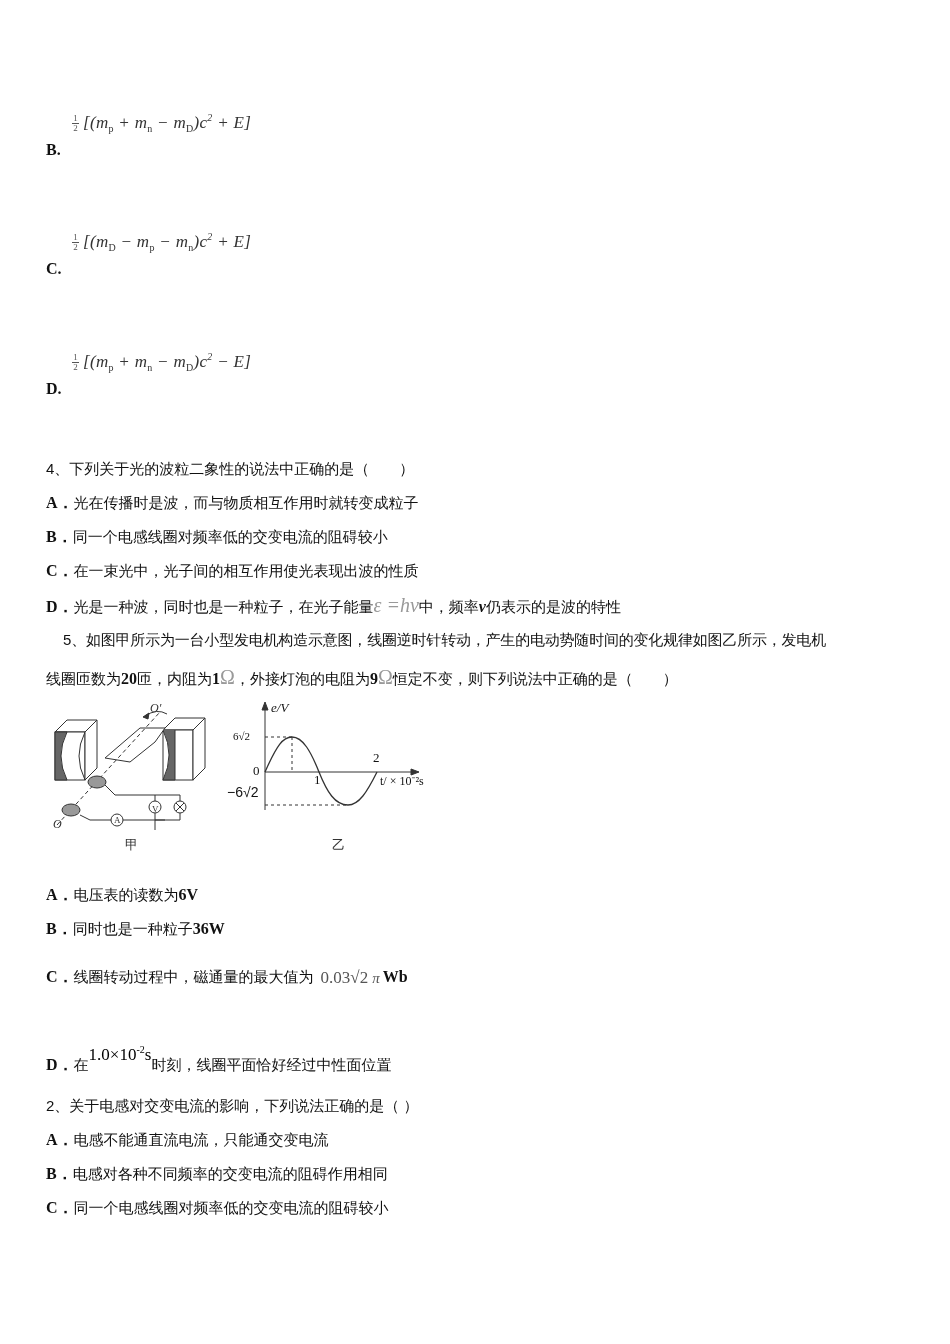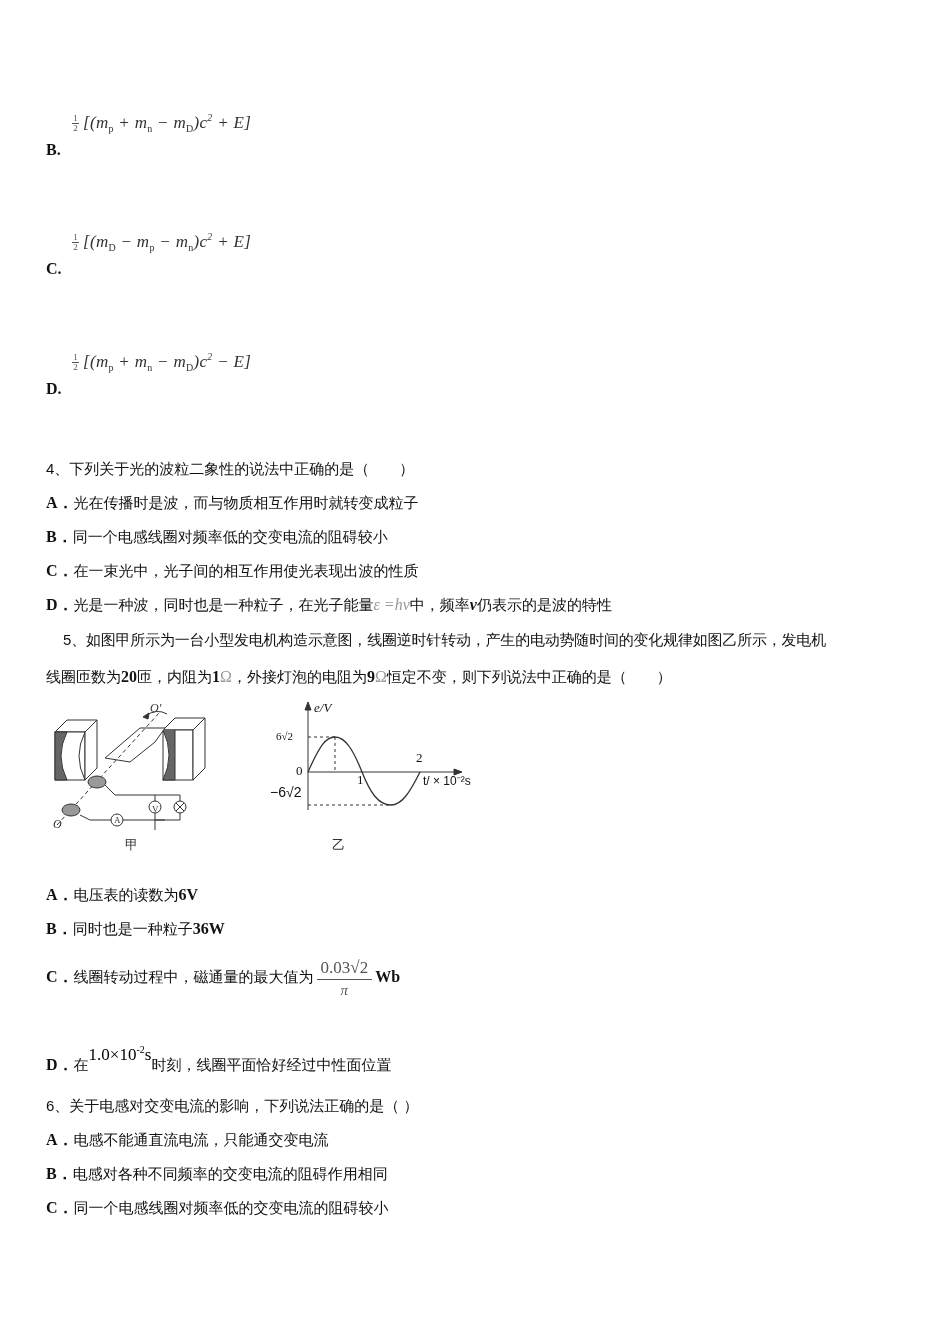"ε =hν" .inline-math { font-size: 16px -> 20px }
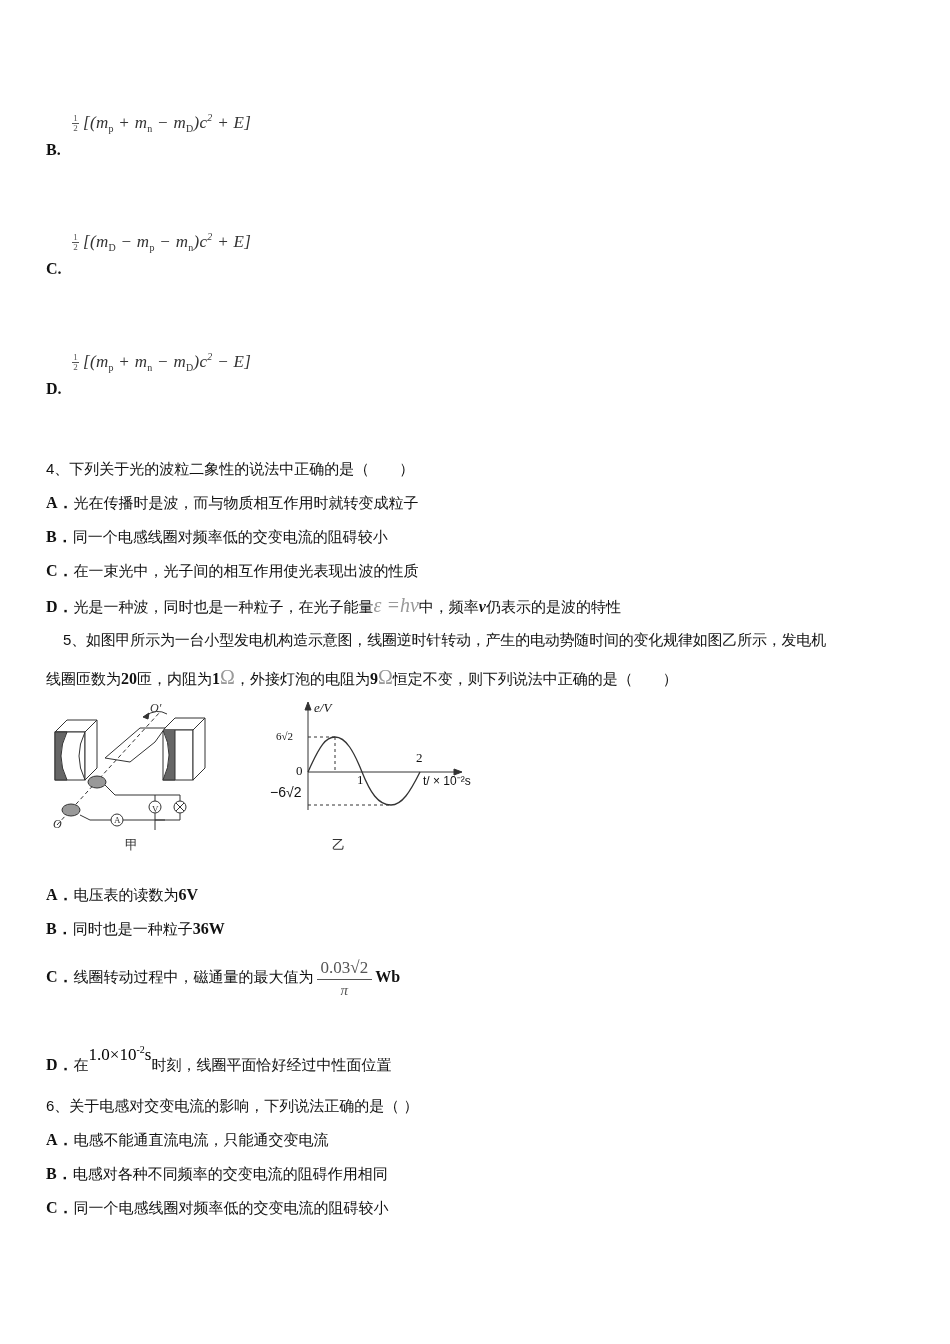"e/V" div.abs { margin-left: 43px -> none }
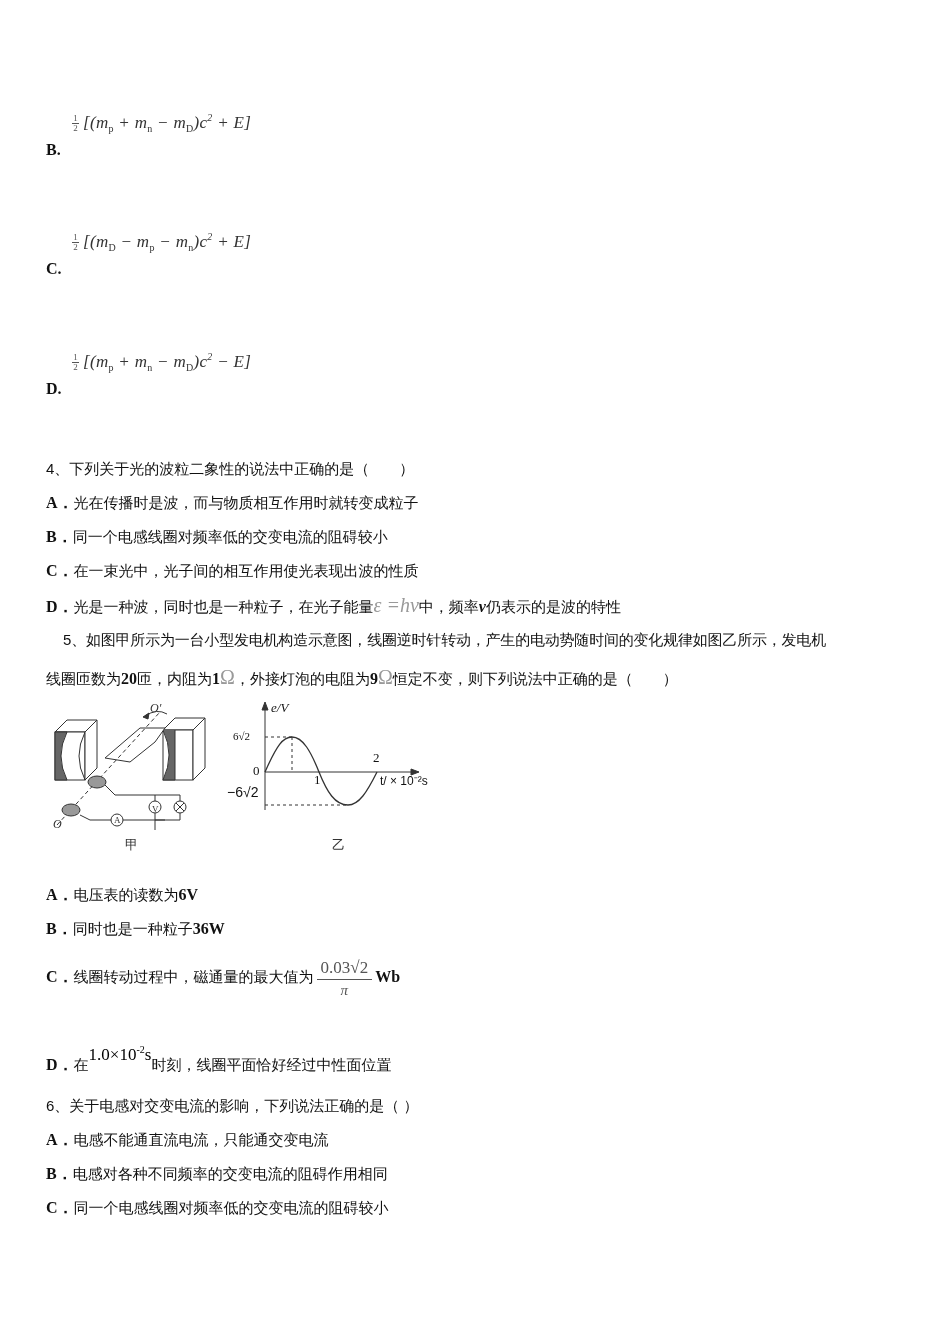"t/ × 10⁻²s" span.abs { font-family: Liberation Sans, sans-serif -> Liberation Serif, serif }
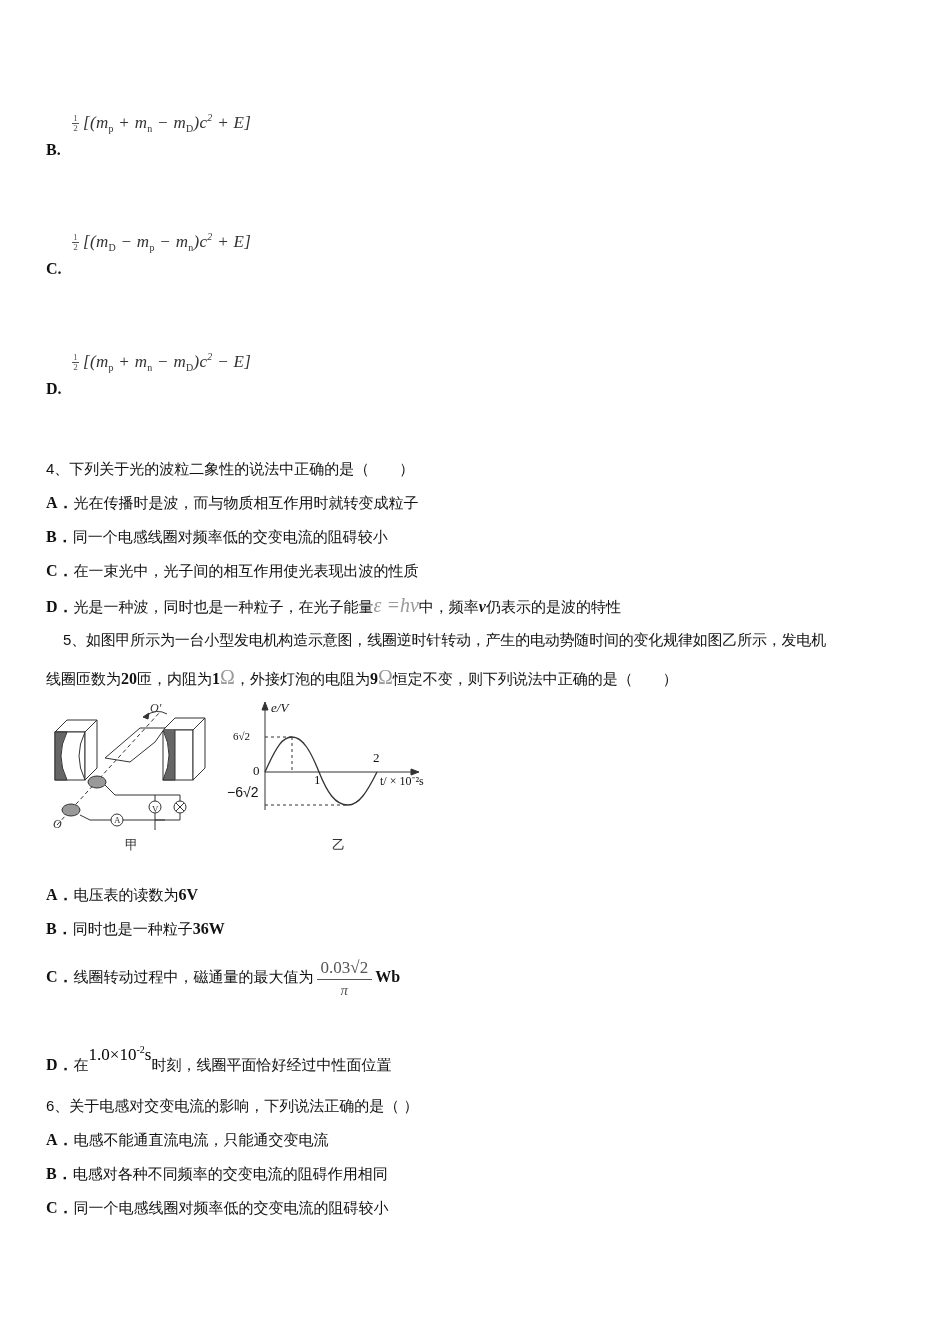"0.03√2" .frac-big { flex-direction: column -> row }
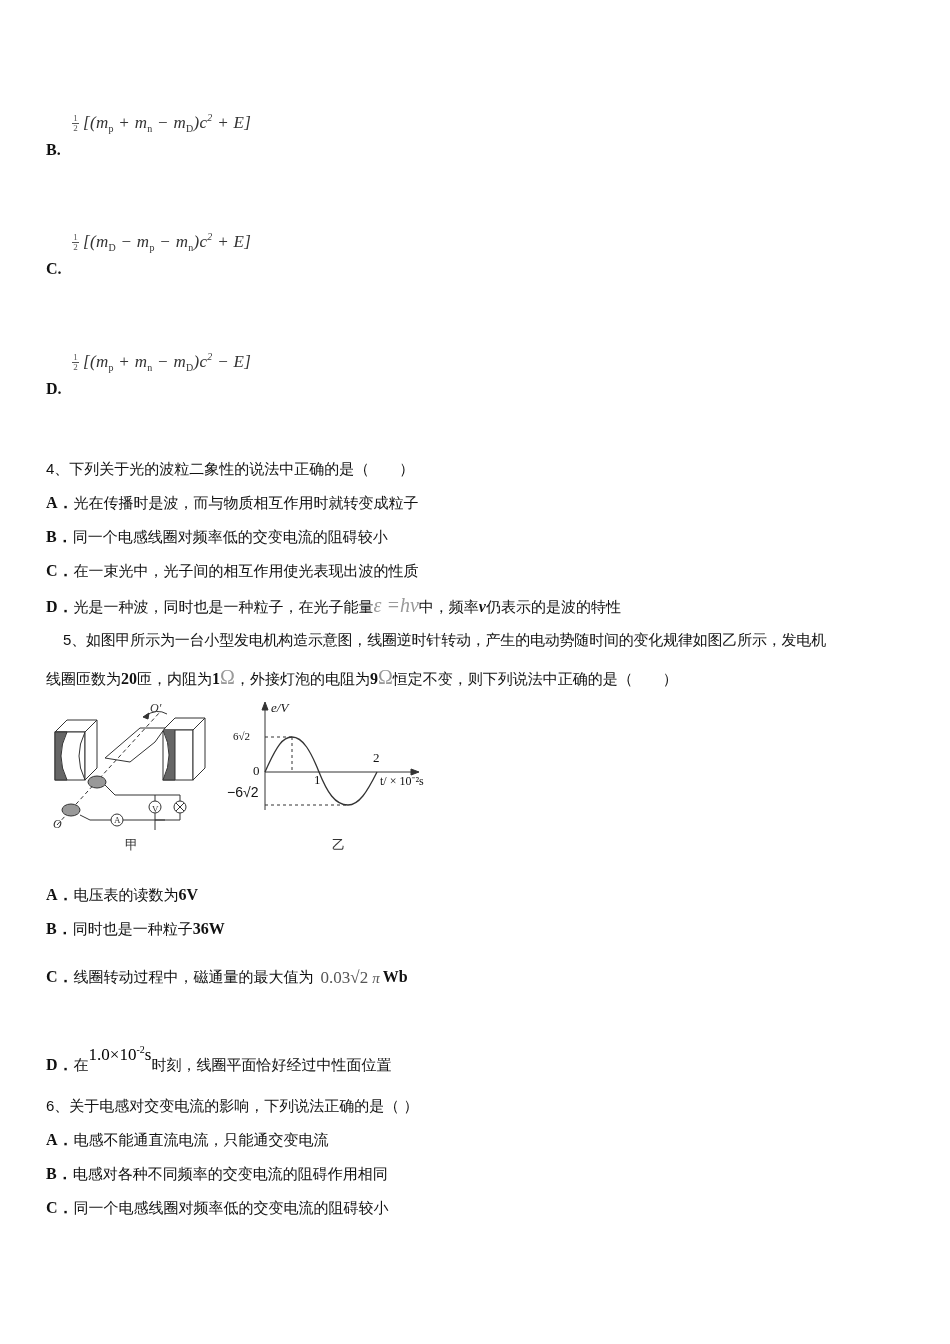"6、关于电感对交变电流的影响，下列说法正确的是（ ）" div.line { text: 6 -> 2 }
